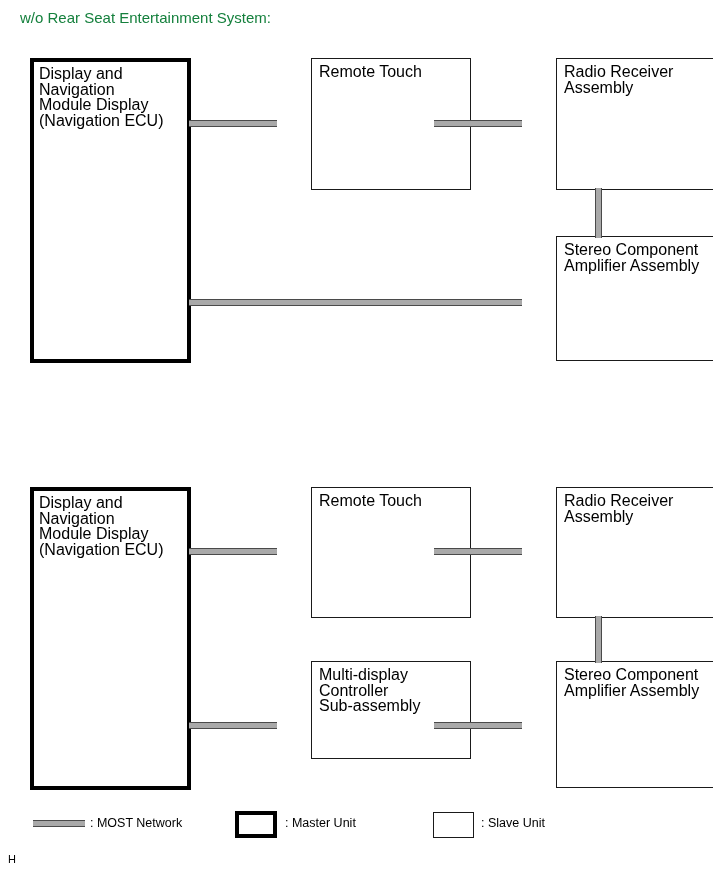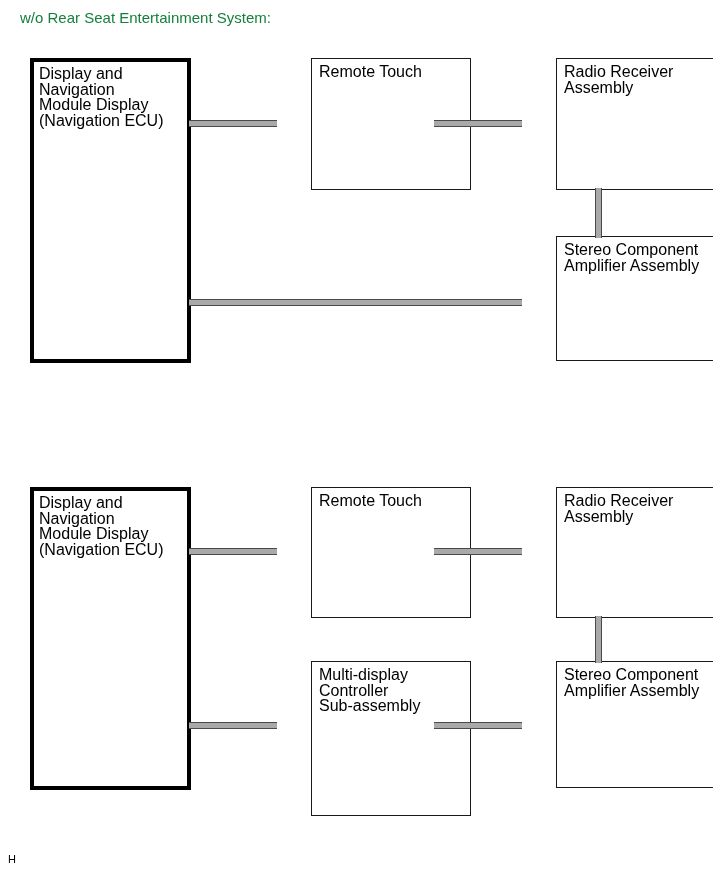"Multi-display Controller" div.unit { height: 155px -> 98px }
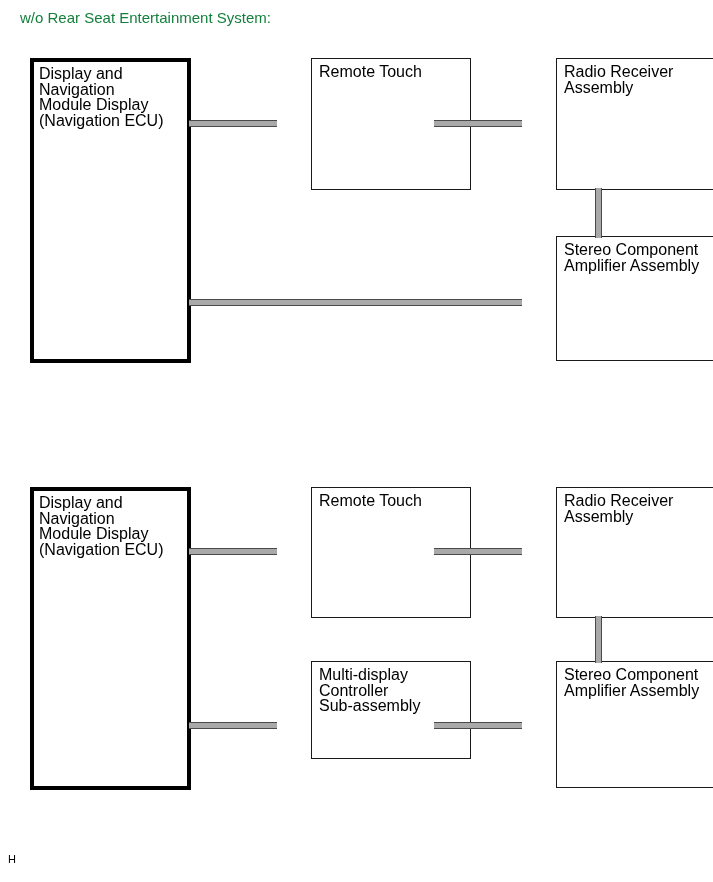": MOST Network" div { html: none -> <div> <div> <div></div> <div>: MOST Network</div> </div> <div> <div></div> <div>: Master Unit</div> </div> <div> <div></div> <div>: Slave Unit</div> </div> </div> }
